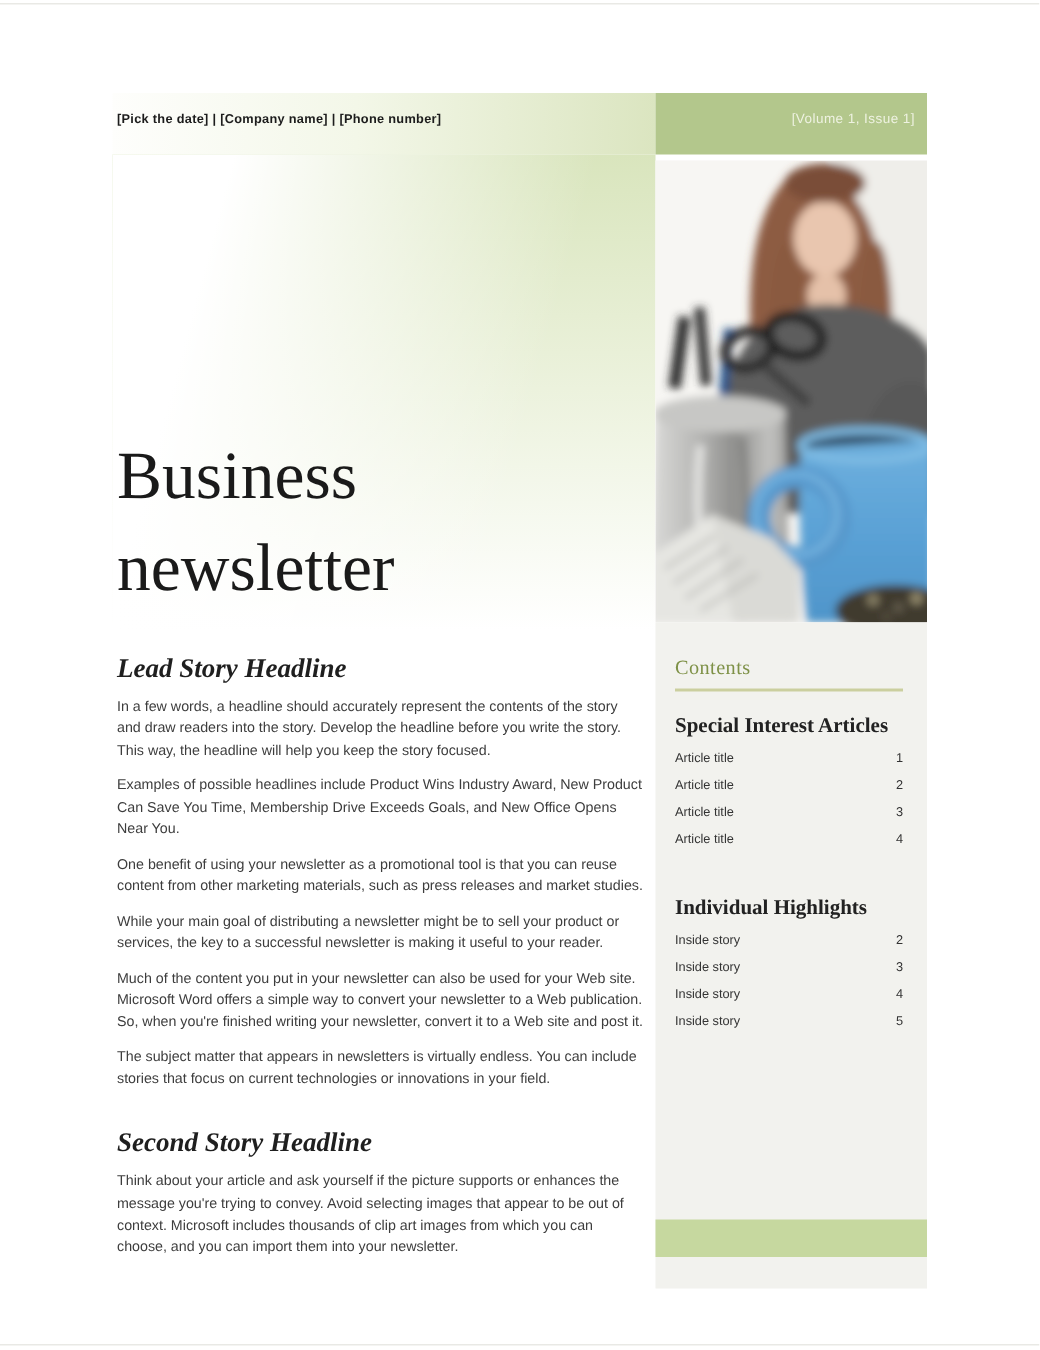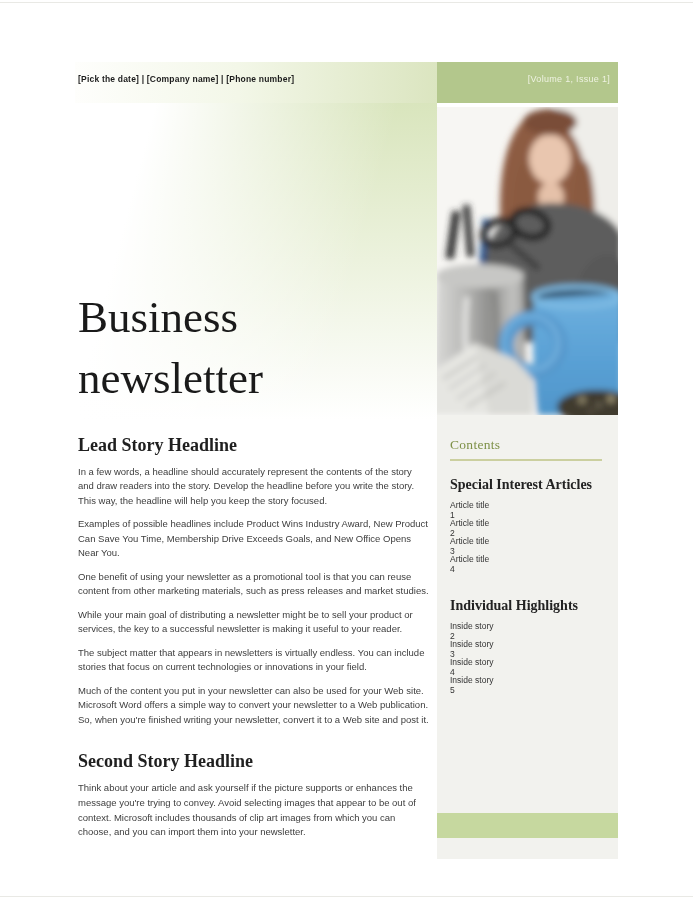"Lead Story Headline" .headline { font-style: none -> italic }
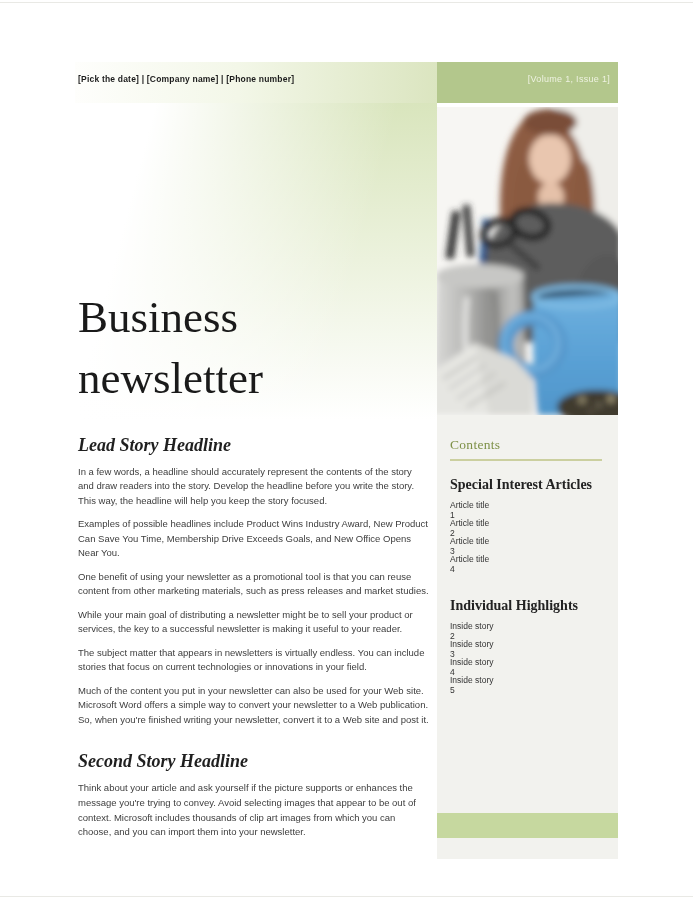"Article title" .toc-row { flex-direction: column -> none }
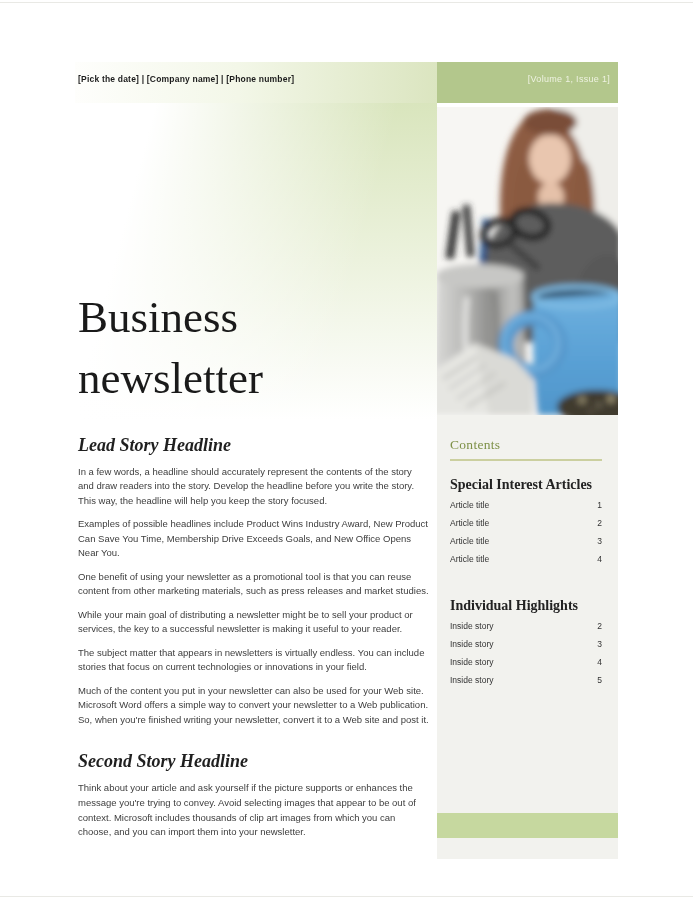"The subject matter that appears" p { order: before "Much of the content you" -> after "Much of the content you" }
